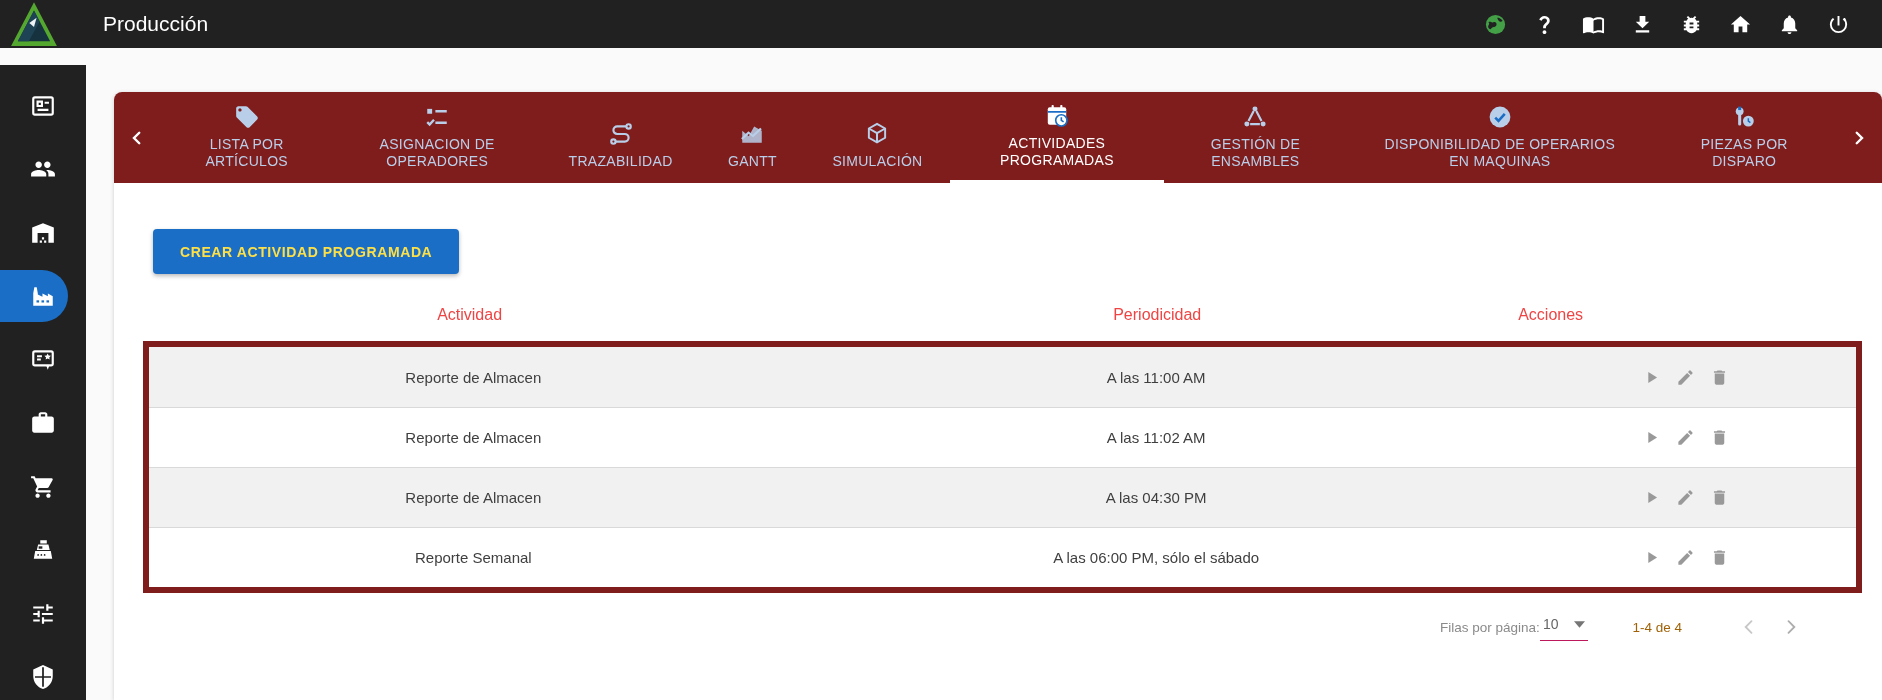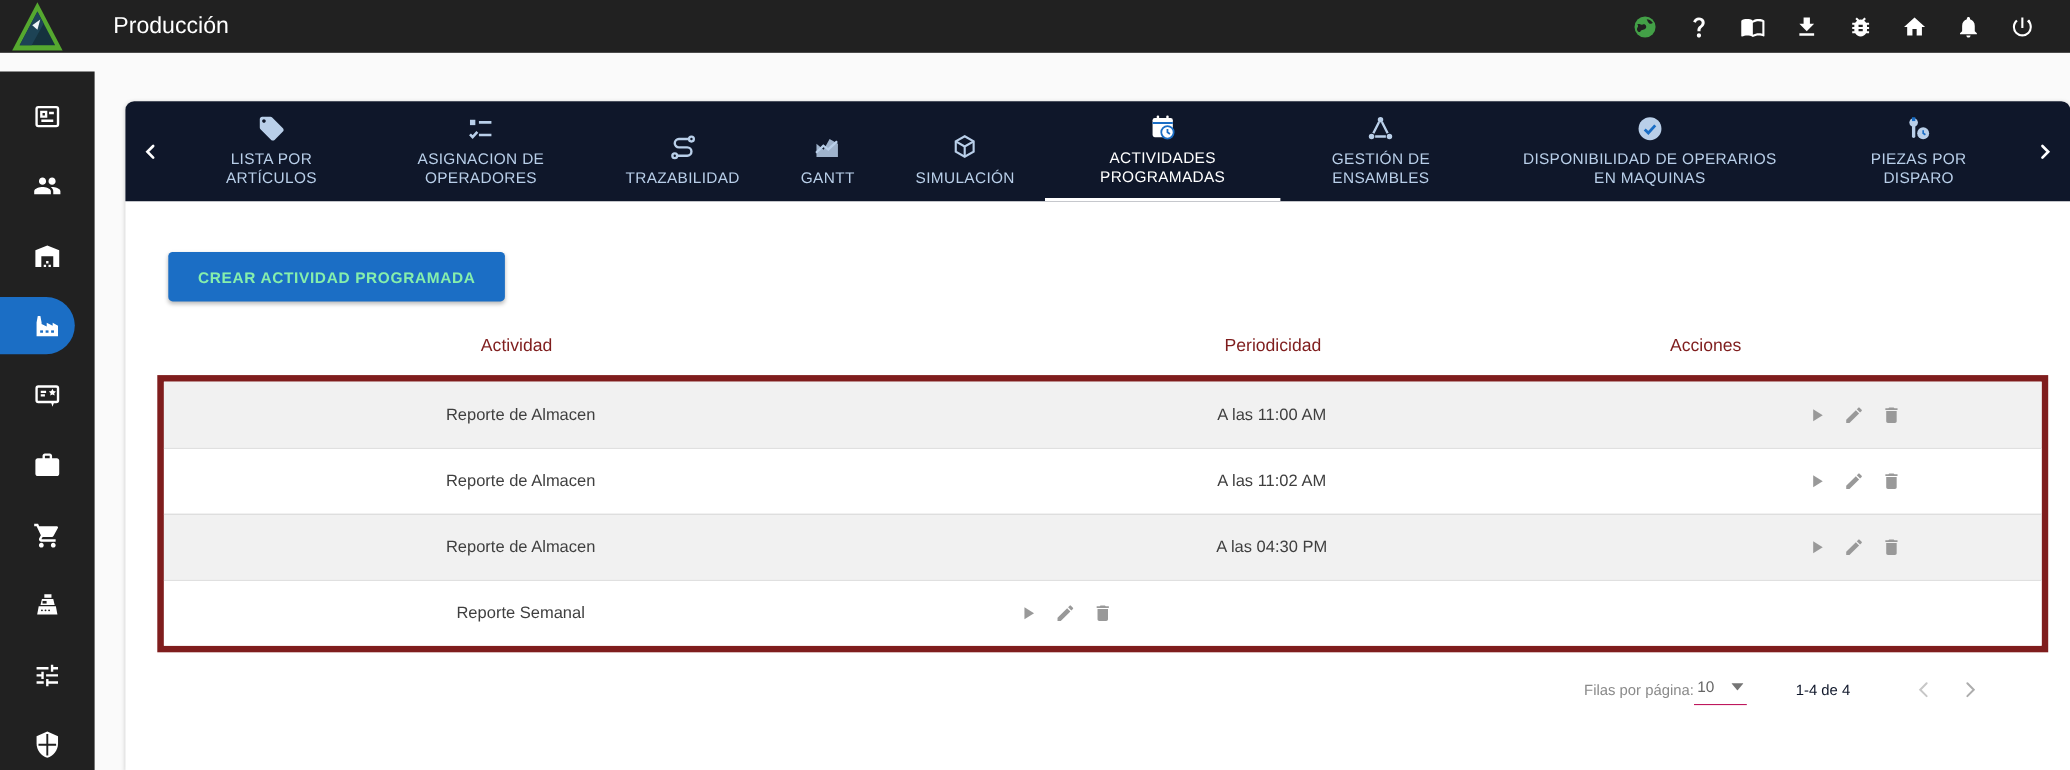"LISTA POR ARTÍCULOS" .tabbar { background: #0f172a -> #7f1d1d }
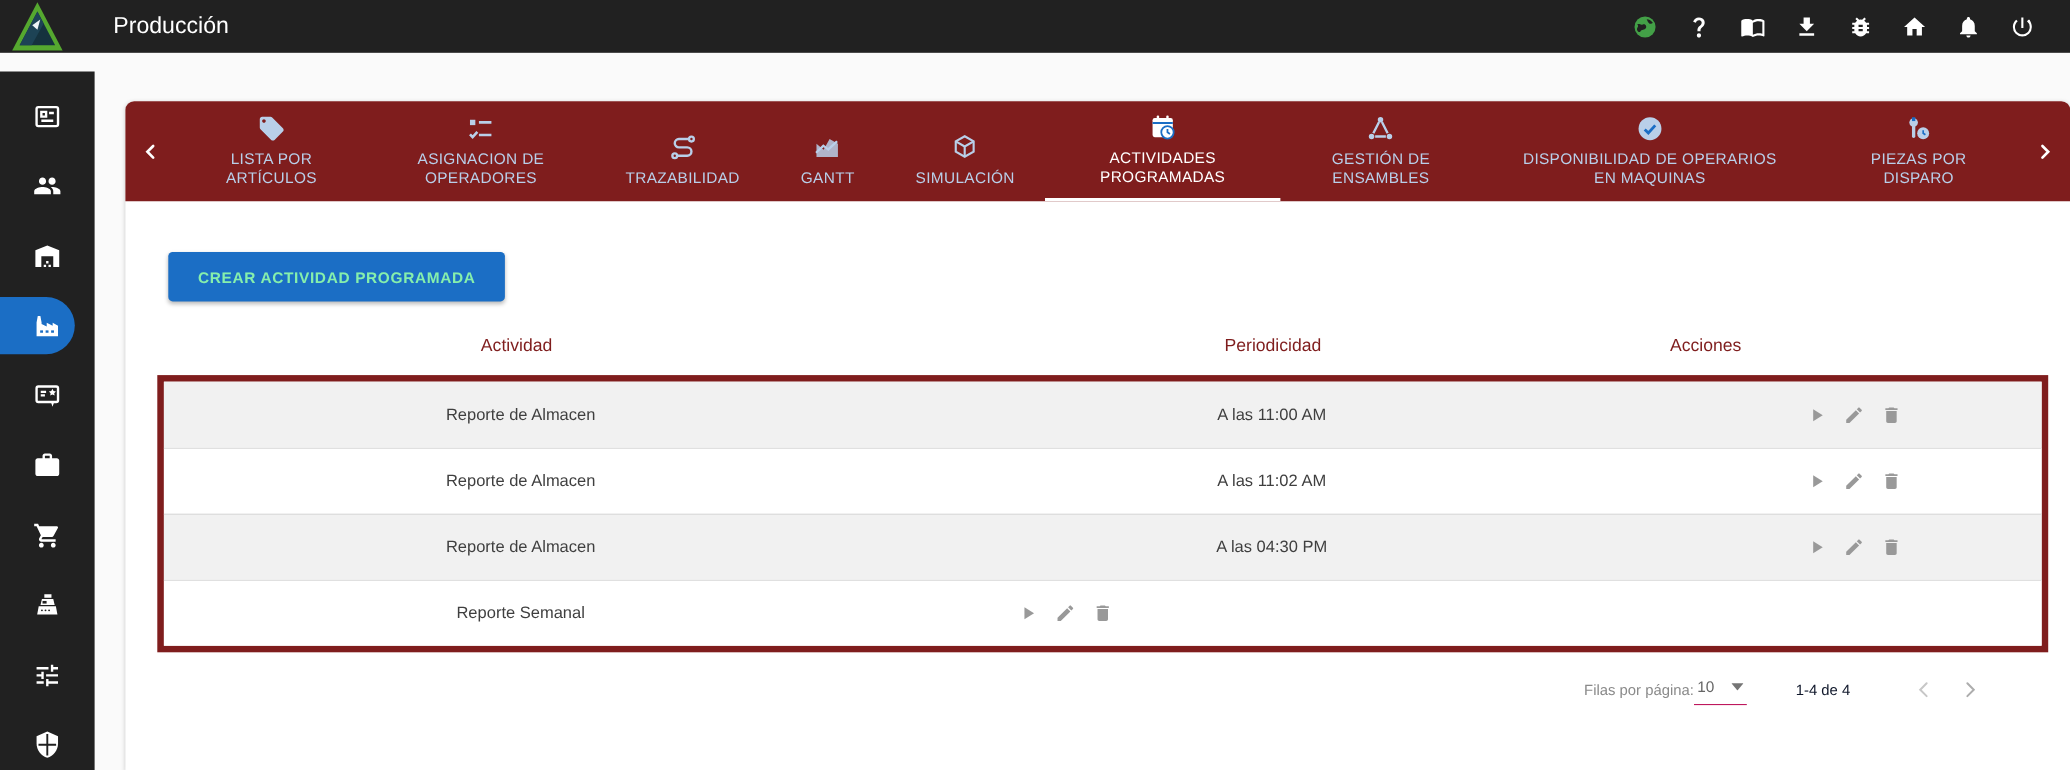"CREAR ACTIVIDAD PROGRAMADA" .create-btn { color: #86efac -> #fde047 }
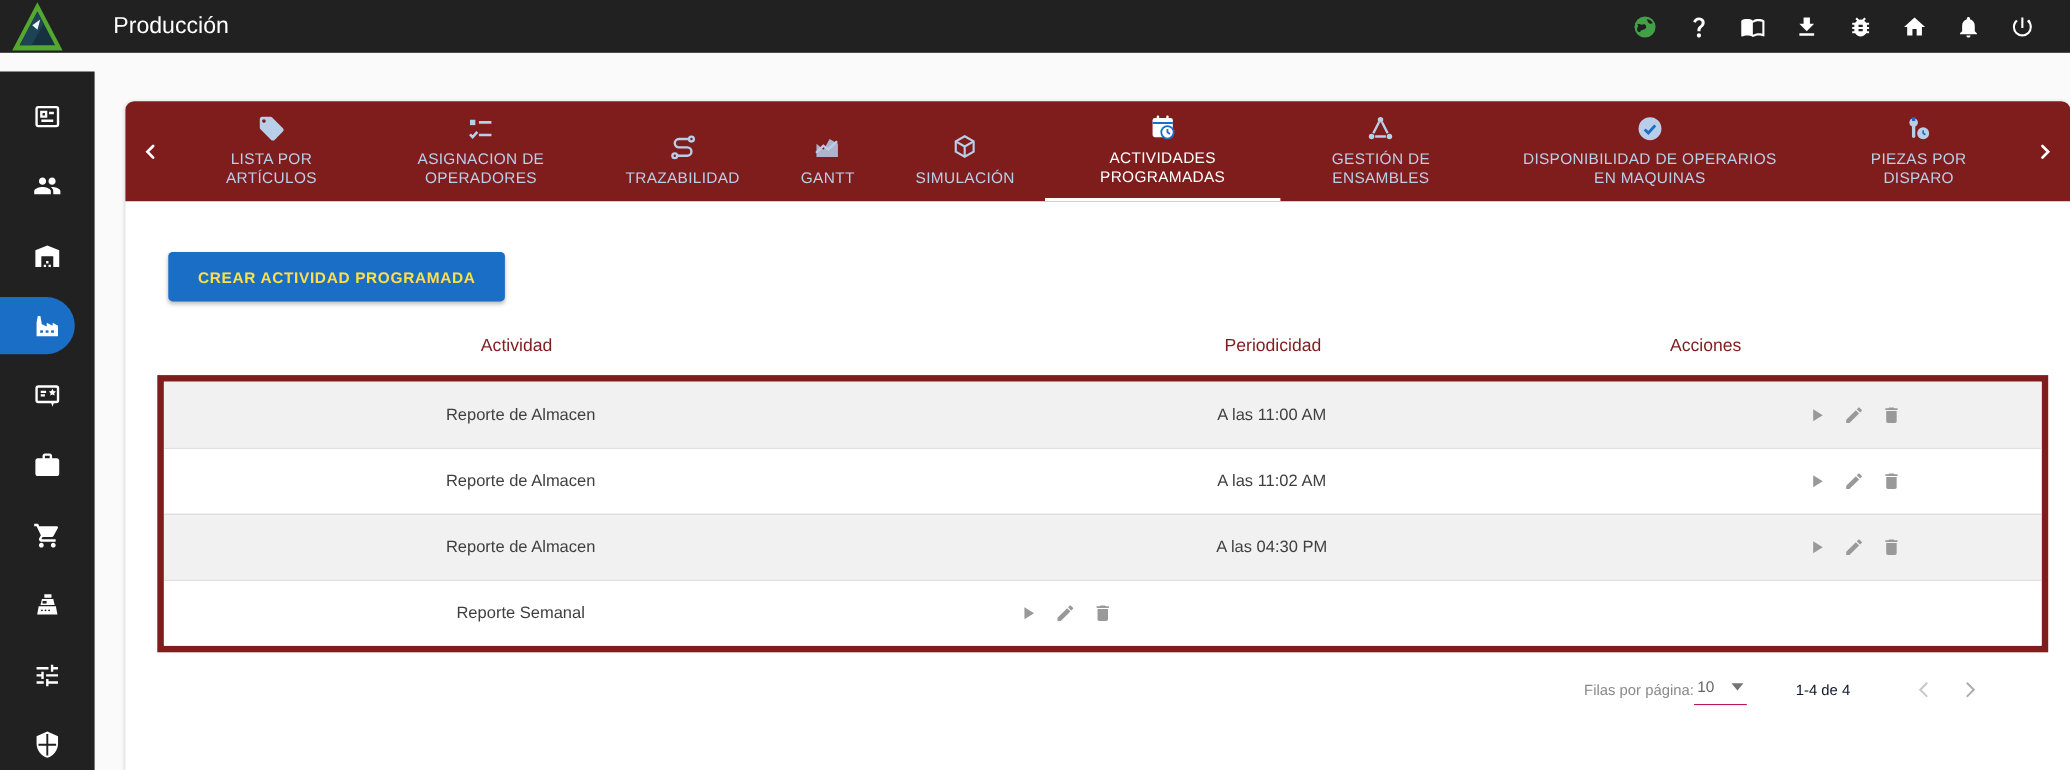"Actividad" .table-head { color: #7f1d1d -> #ef4444 }
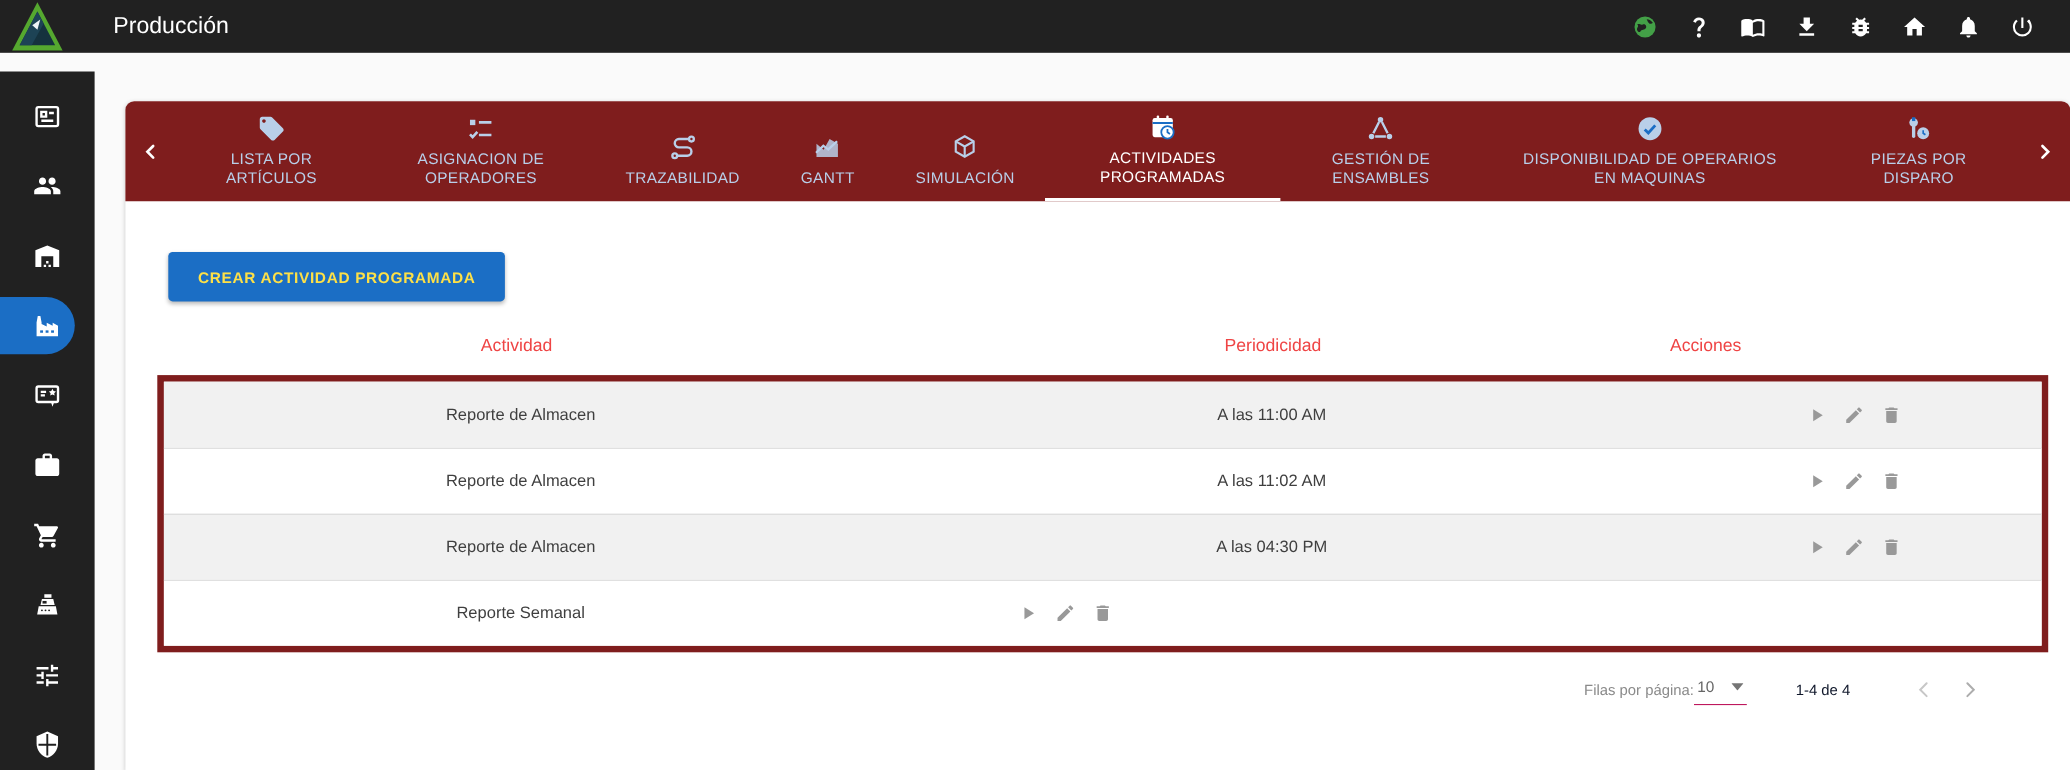"A las 06:00 PM, sólo" div.col-p { html: none -> <div>A las 06:00 PM, sólo el sábado</div> }
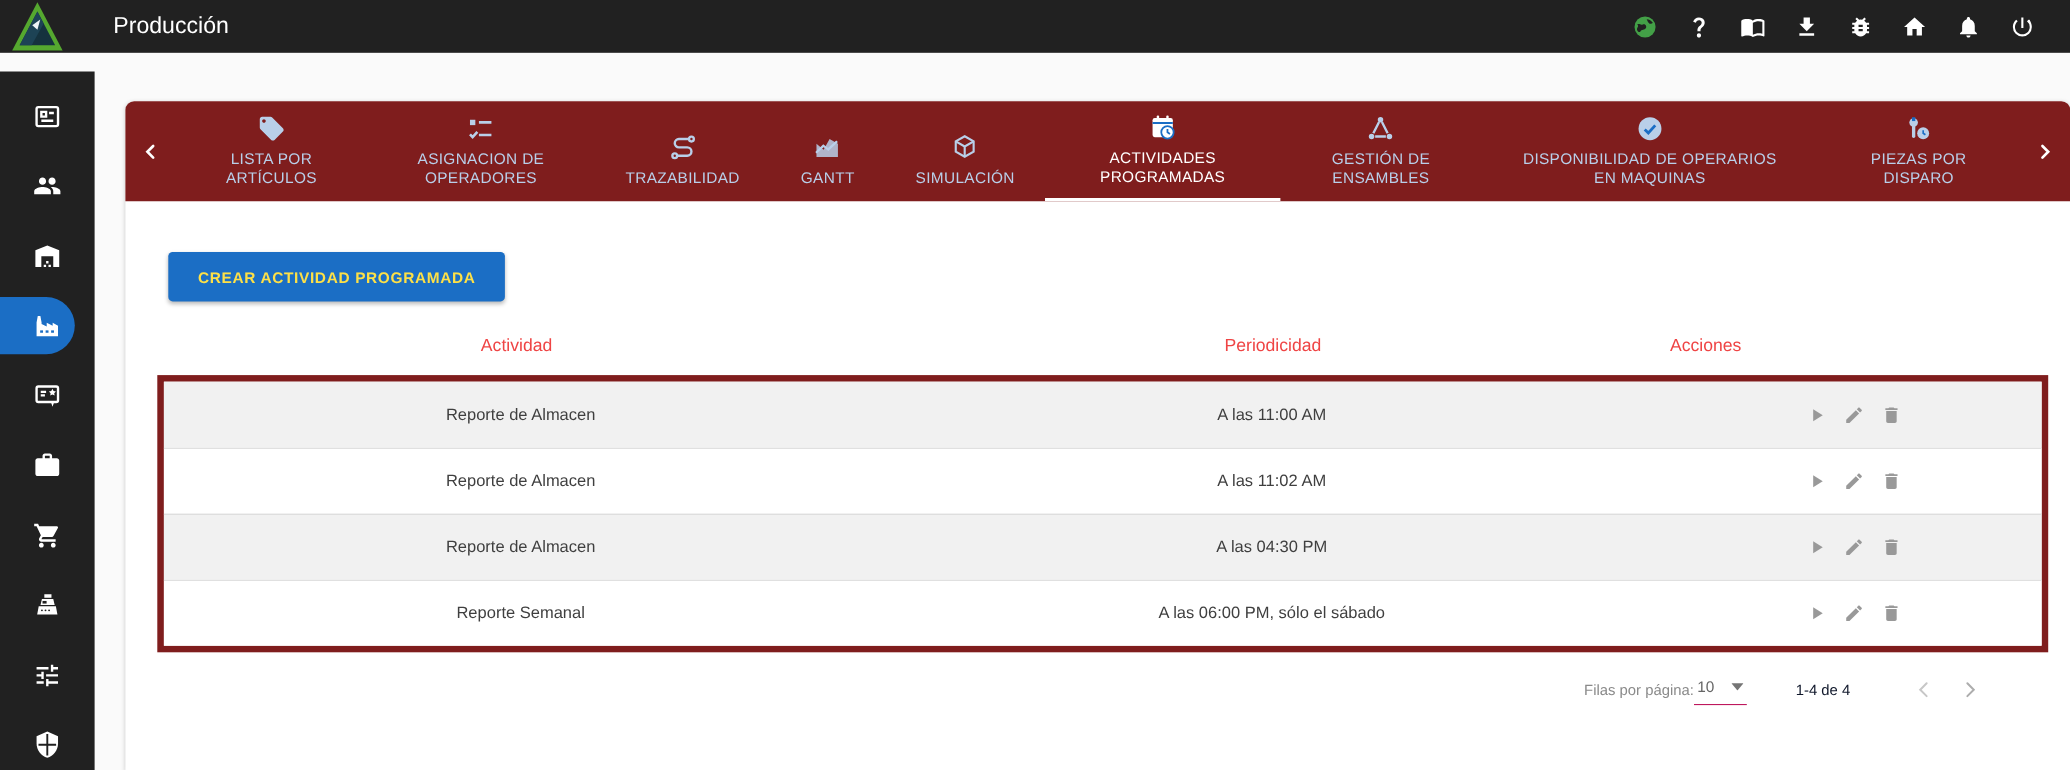"1-4 de 4" .range { color: #0f172a -> #a16207 }
